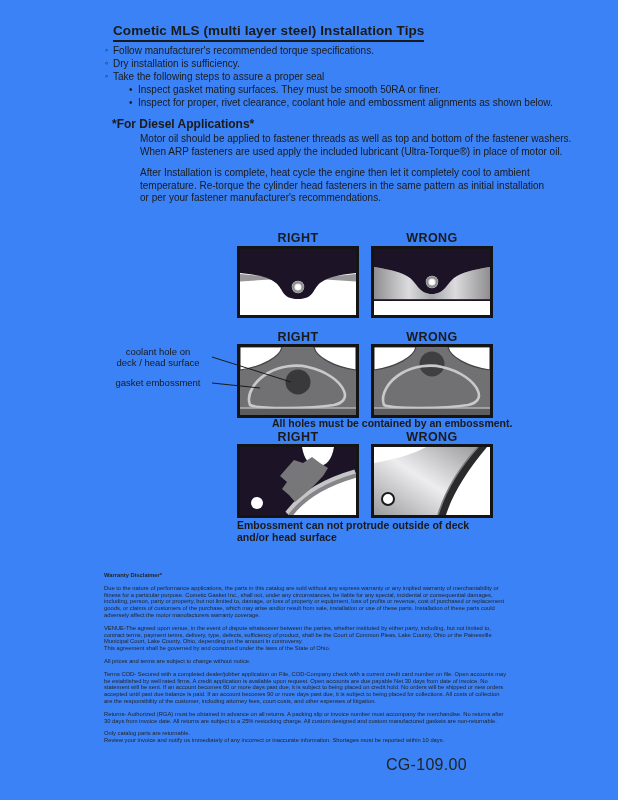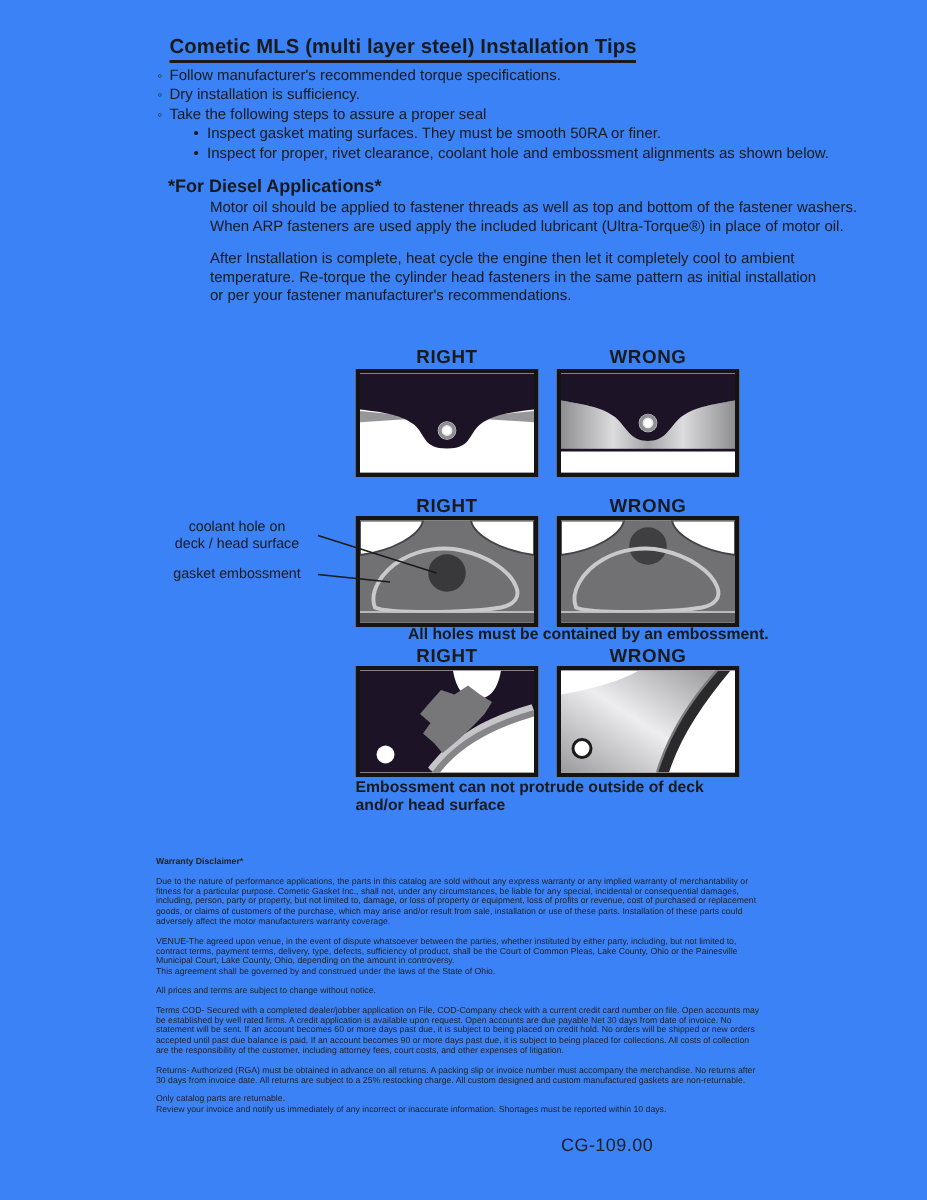"CG-109.00" .footer-code { font-size: 12px -> 16px; left: 374px -> 386px }
